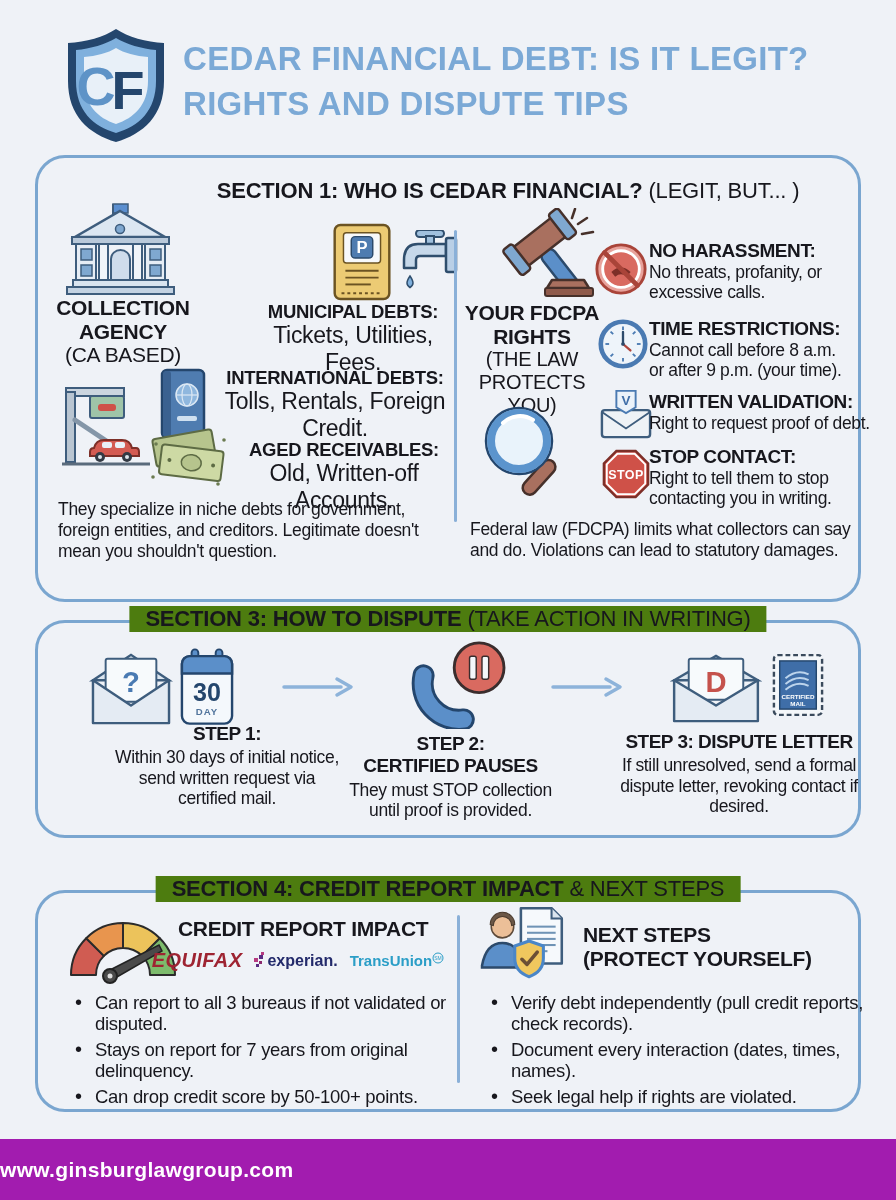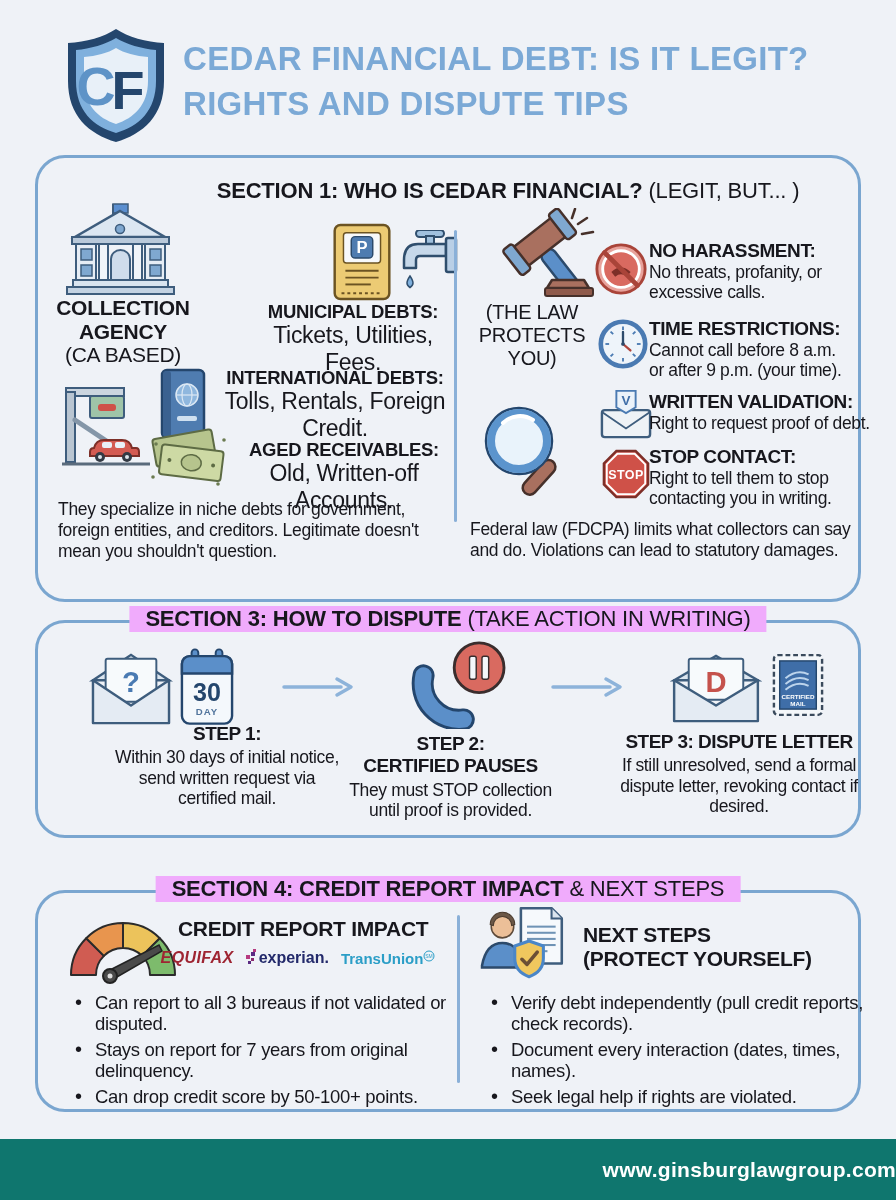"YOUR FDCPA RIGHTS" div.bld21 { html: none -> <div>YOUR FDCPA RIGHTS</div> }
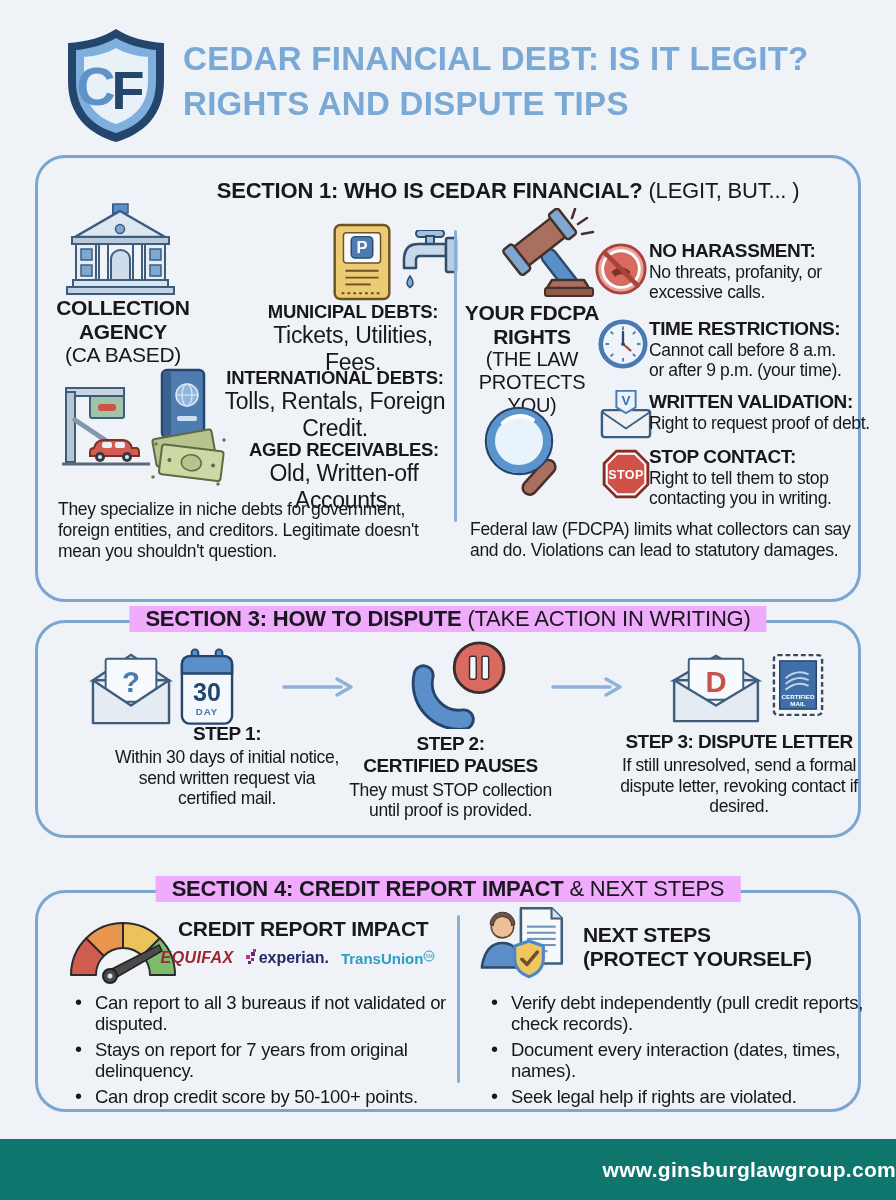"SECTION 3: HOW TO DISPUTE" .legend { background: #f0abfc -> #4d7c0f }
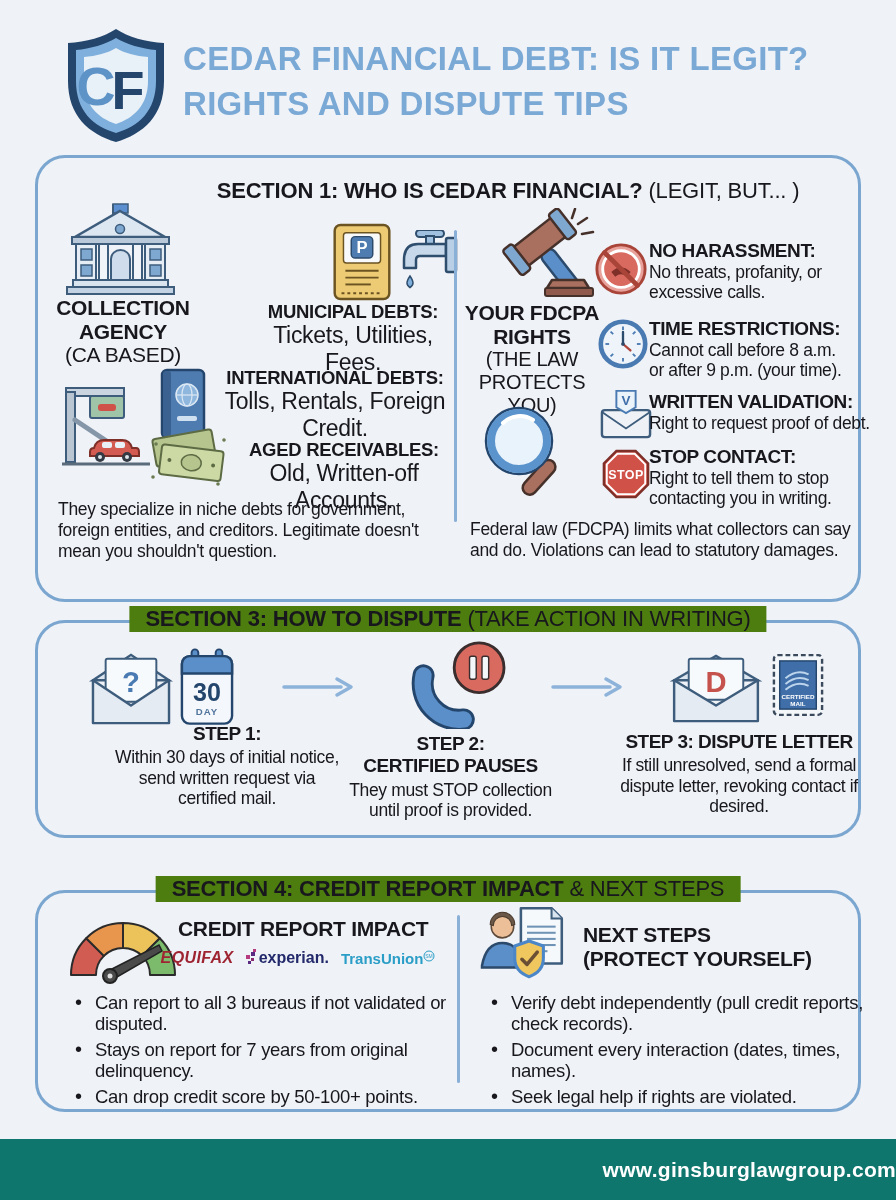"EQUIFAX" .eq { font-size: 16px -> 20px }
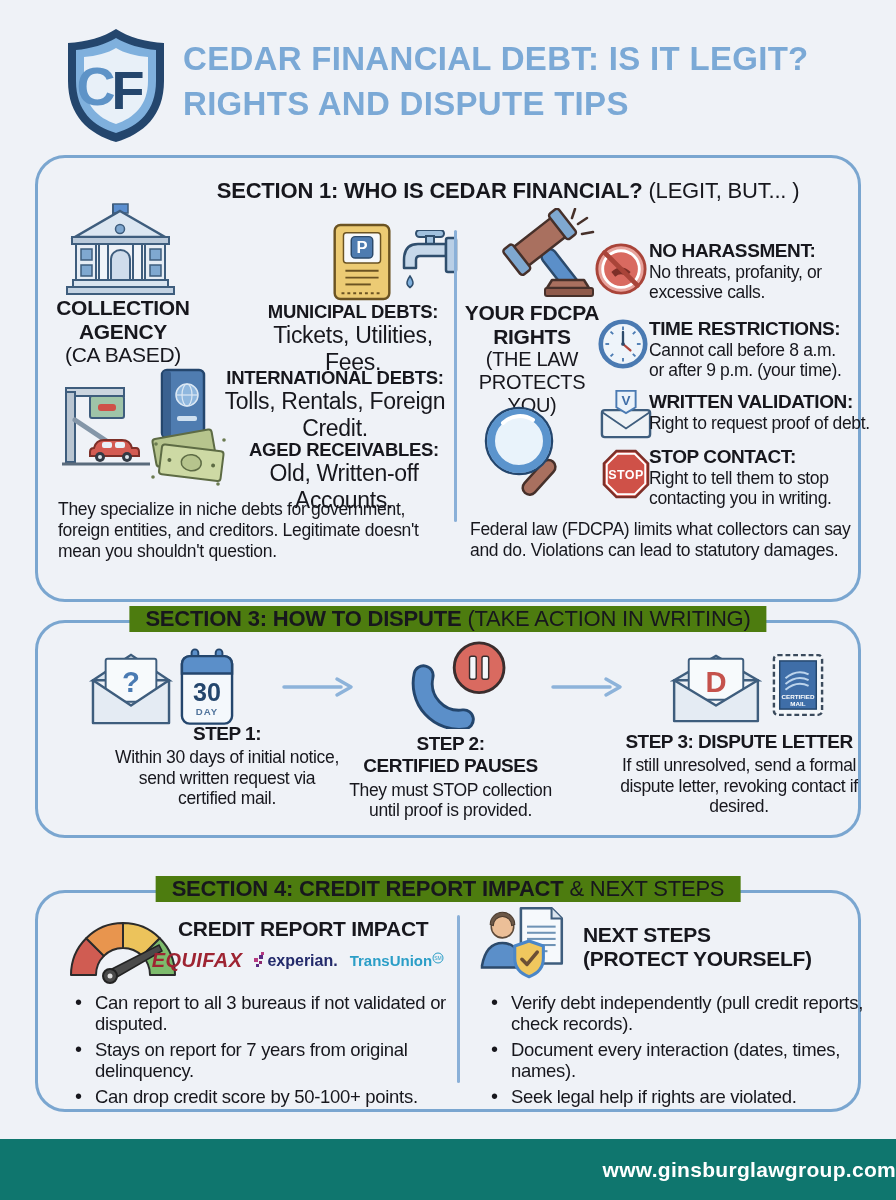"www.ginsburglawgroup.com" .footer { background: #0f766e -> #a21caf; justify-content: flex-end -> flex-start }
